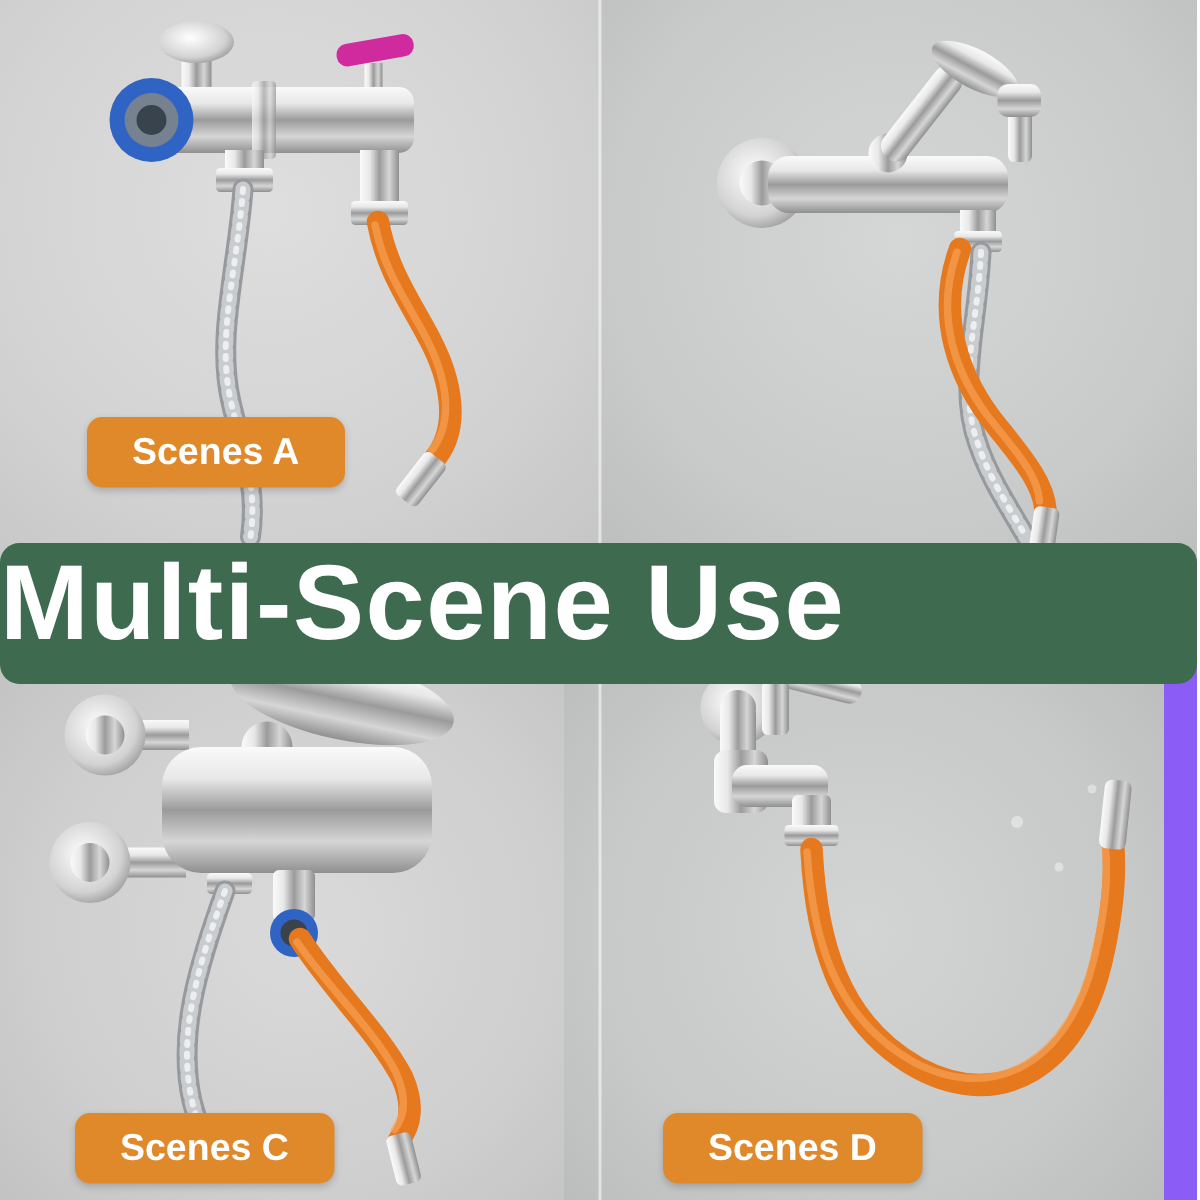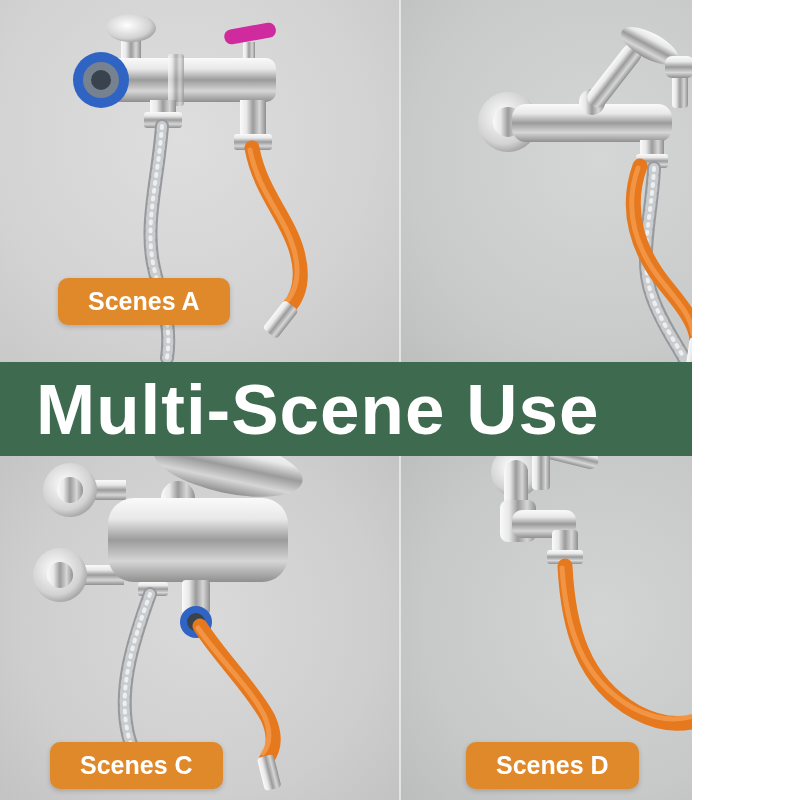"Scenes A" .canvas { width: 692px -> 798px }
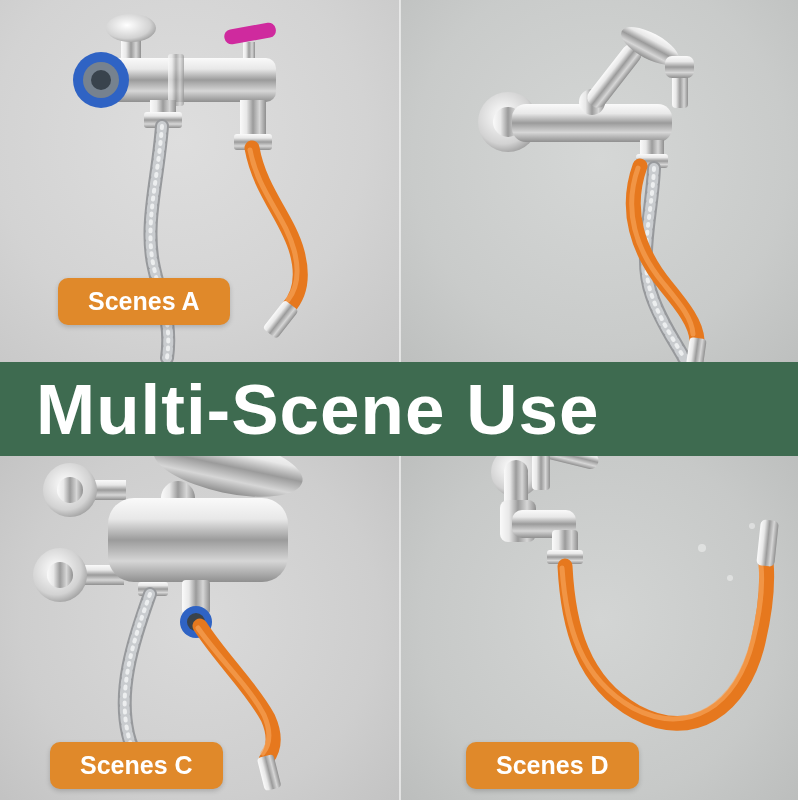"Multi-Scene Use" .banner { align-items: center -> flex-start; border-radius: none -> 13px; padding-left: 36px -> none }
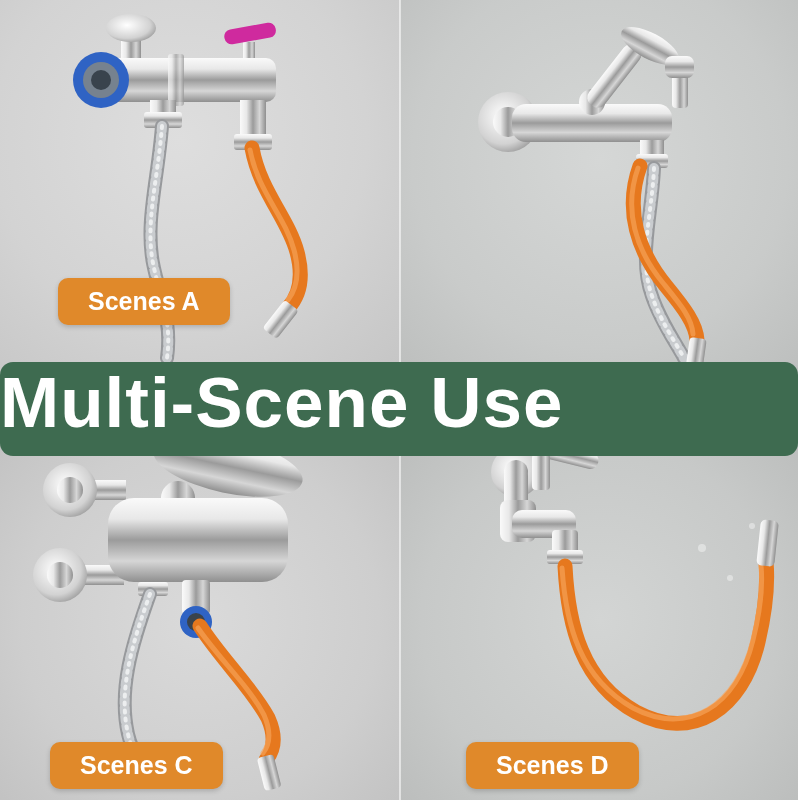"Scenes D" .q-d { left: 400px -> 376px }
